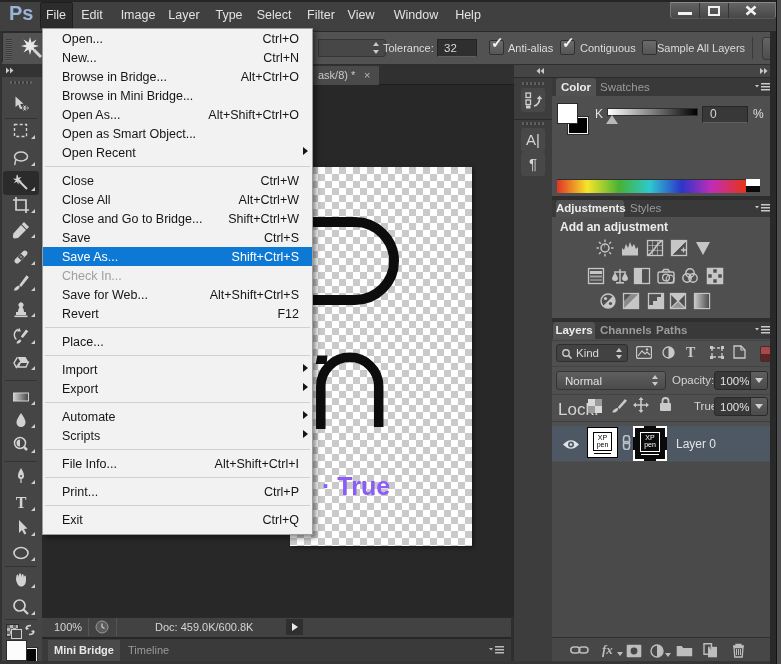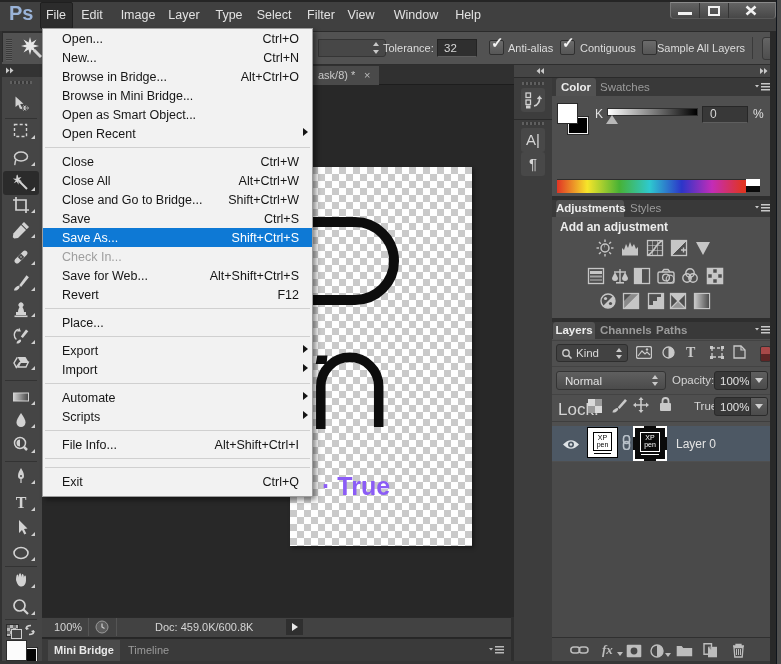"Open As..." div { html: none -> <div> <span>Open As...</span> <span>Alt+Shift+Ctrl+O</span> </div> }
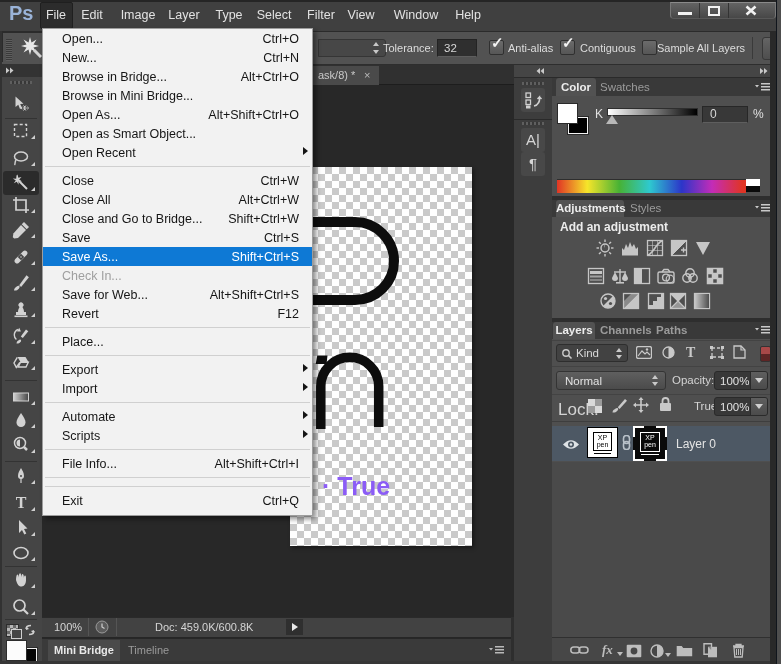"Export" div { order: before "Import" -> after "Import" }
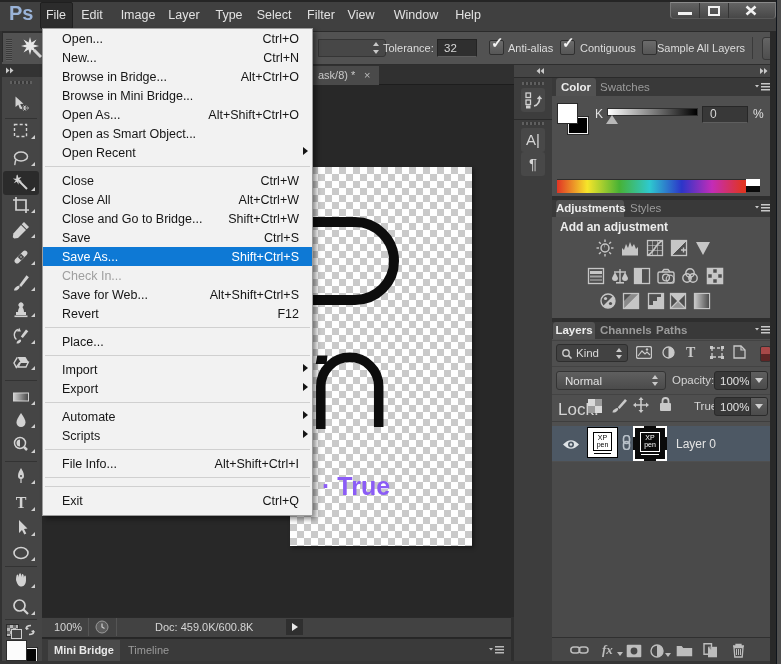"Print..." div { html: none -> <div> <span>Print...</span> <span>Ctrl+P</span> </div> }
